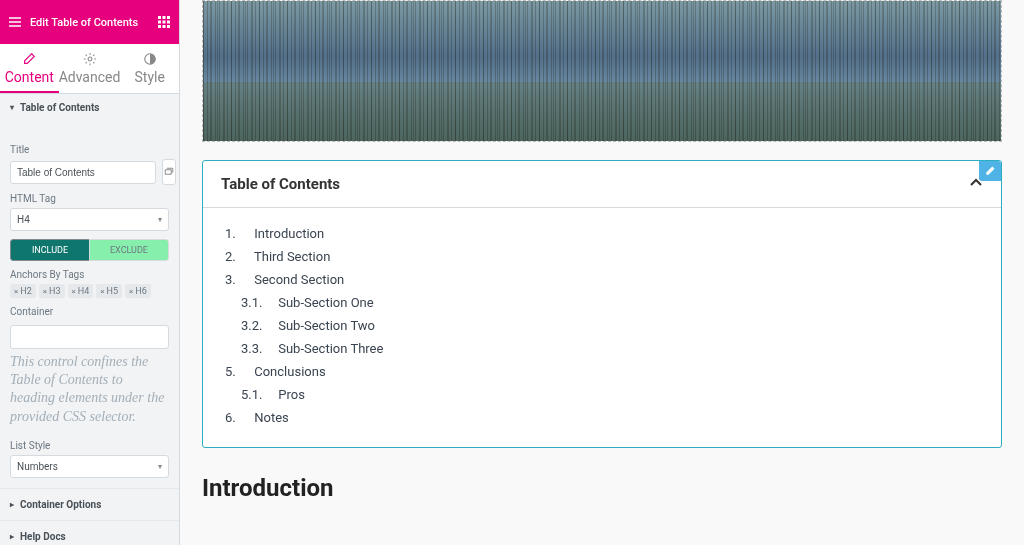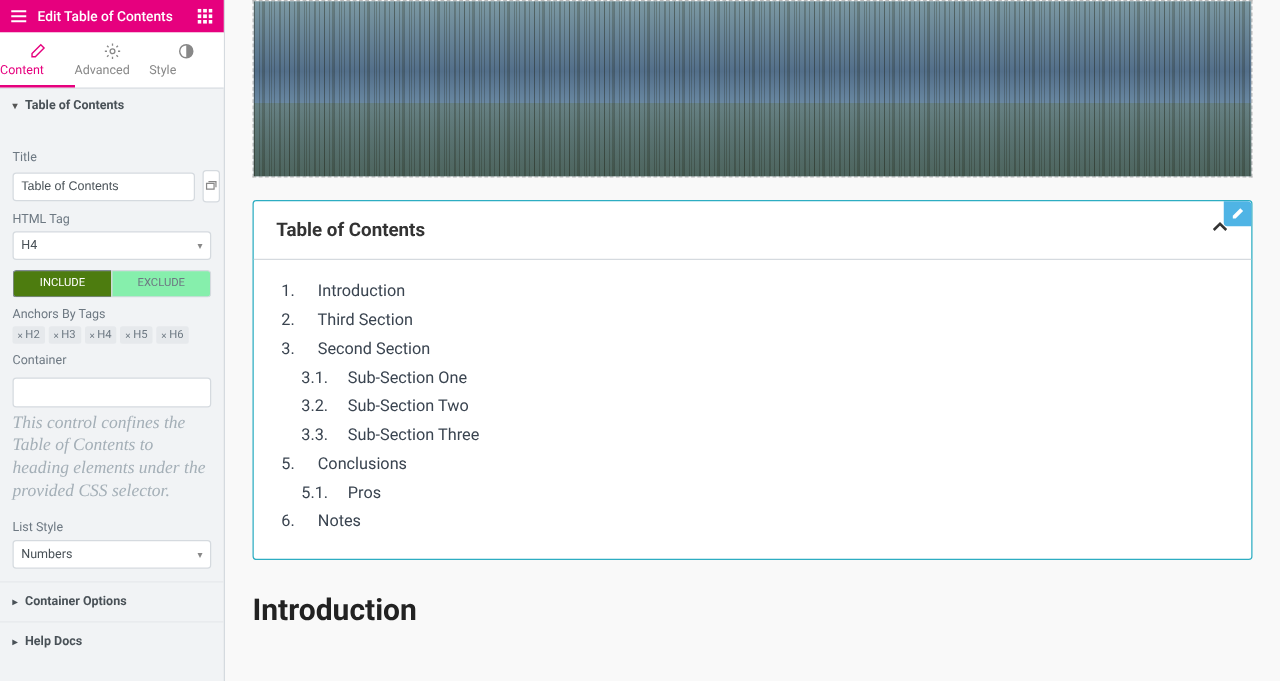"Edit Table of Contents" .topbar { height: 26px -> 44px }
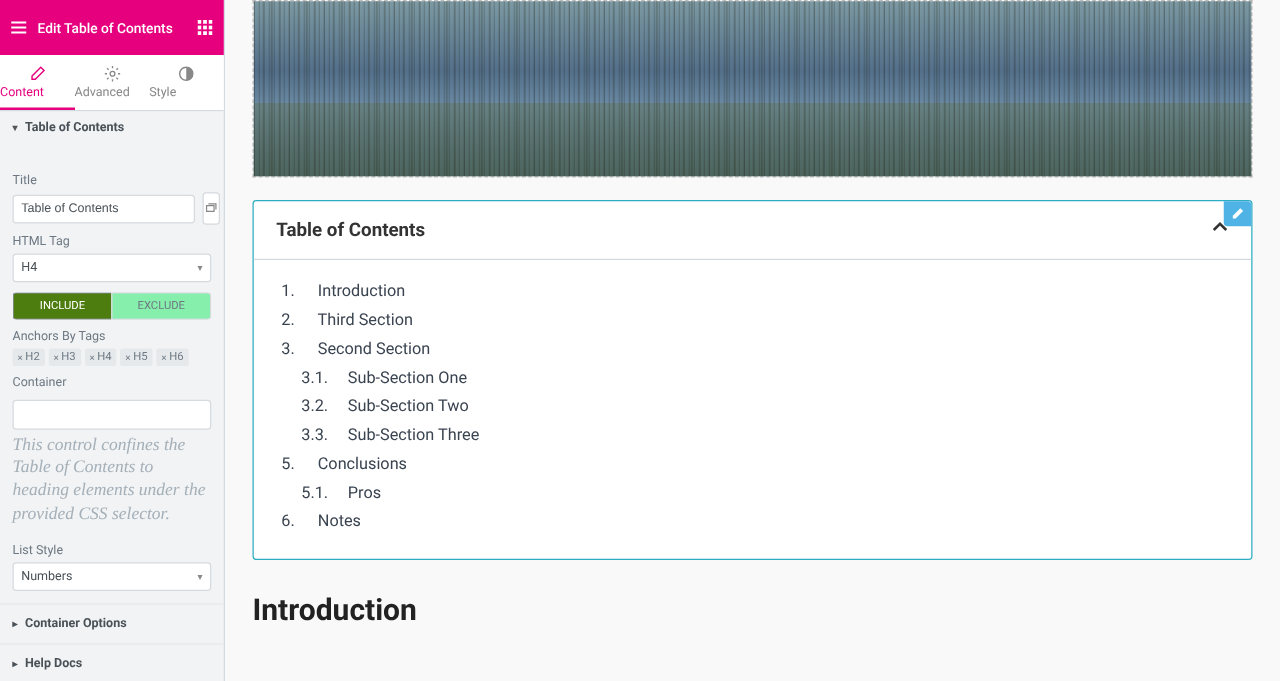"Content" .tab { font-size: 10px -> 14px; text-align: left -> center }
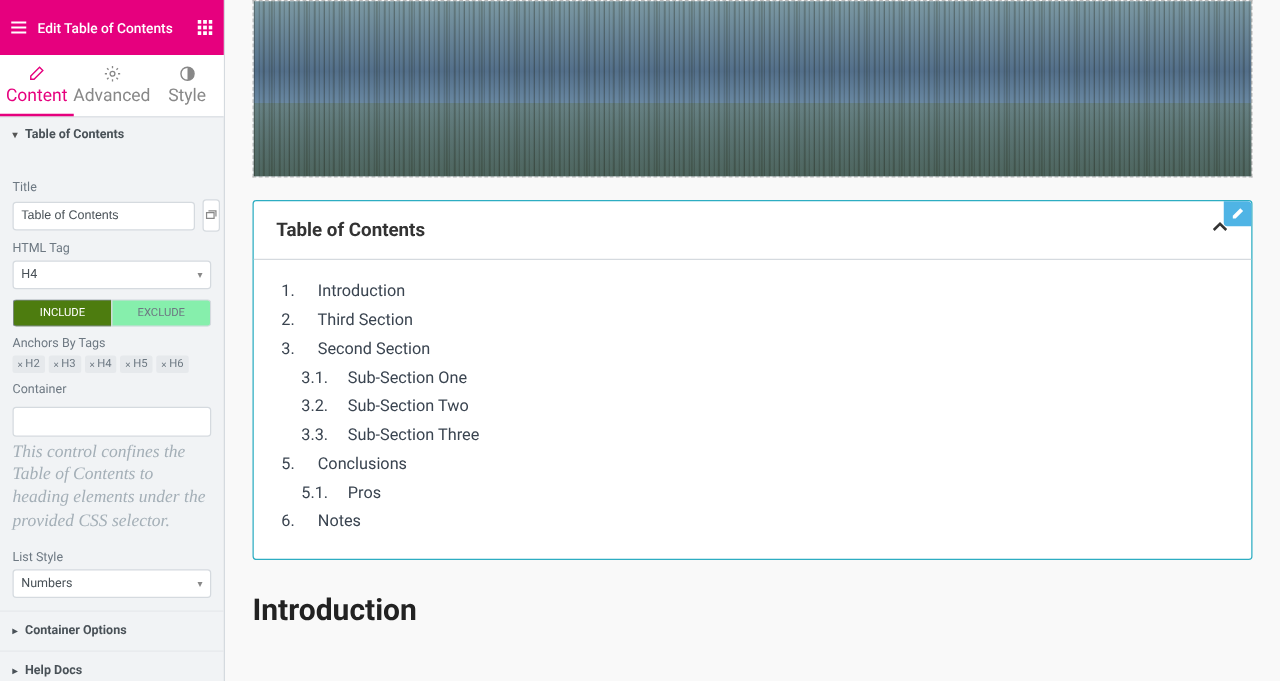"INCLUDE" .seg-btn.active { background: #4d7c0f -> #0f766e }
